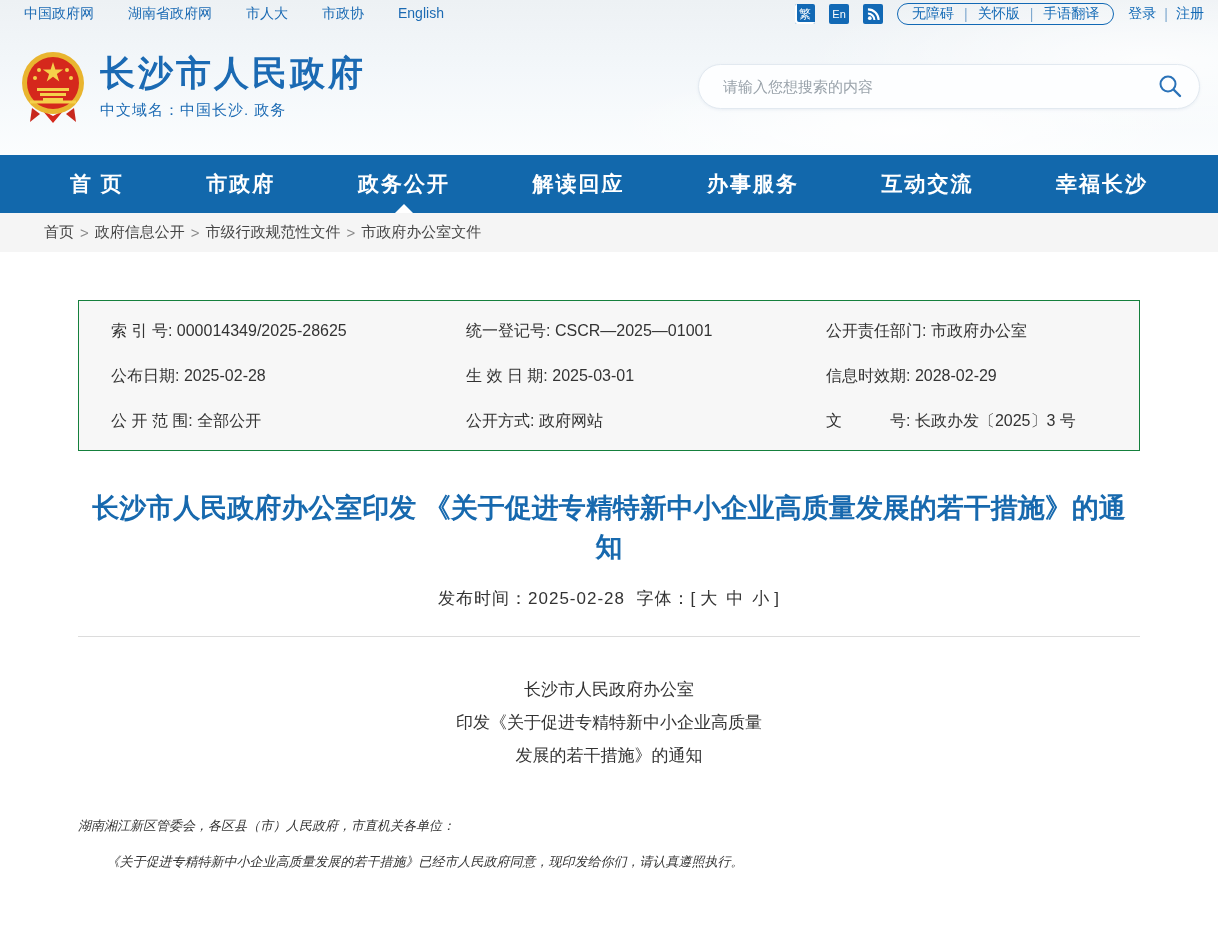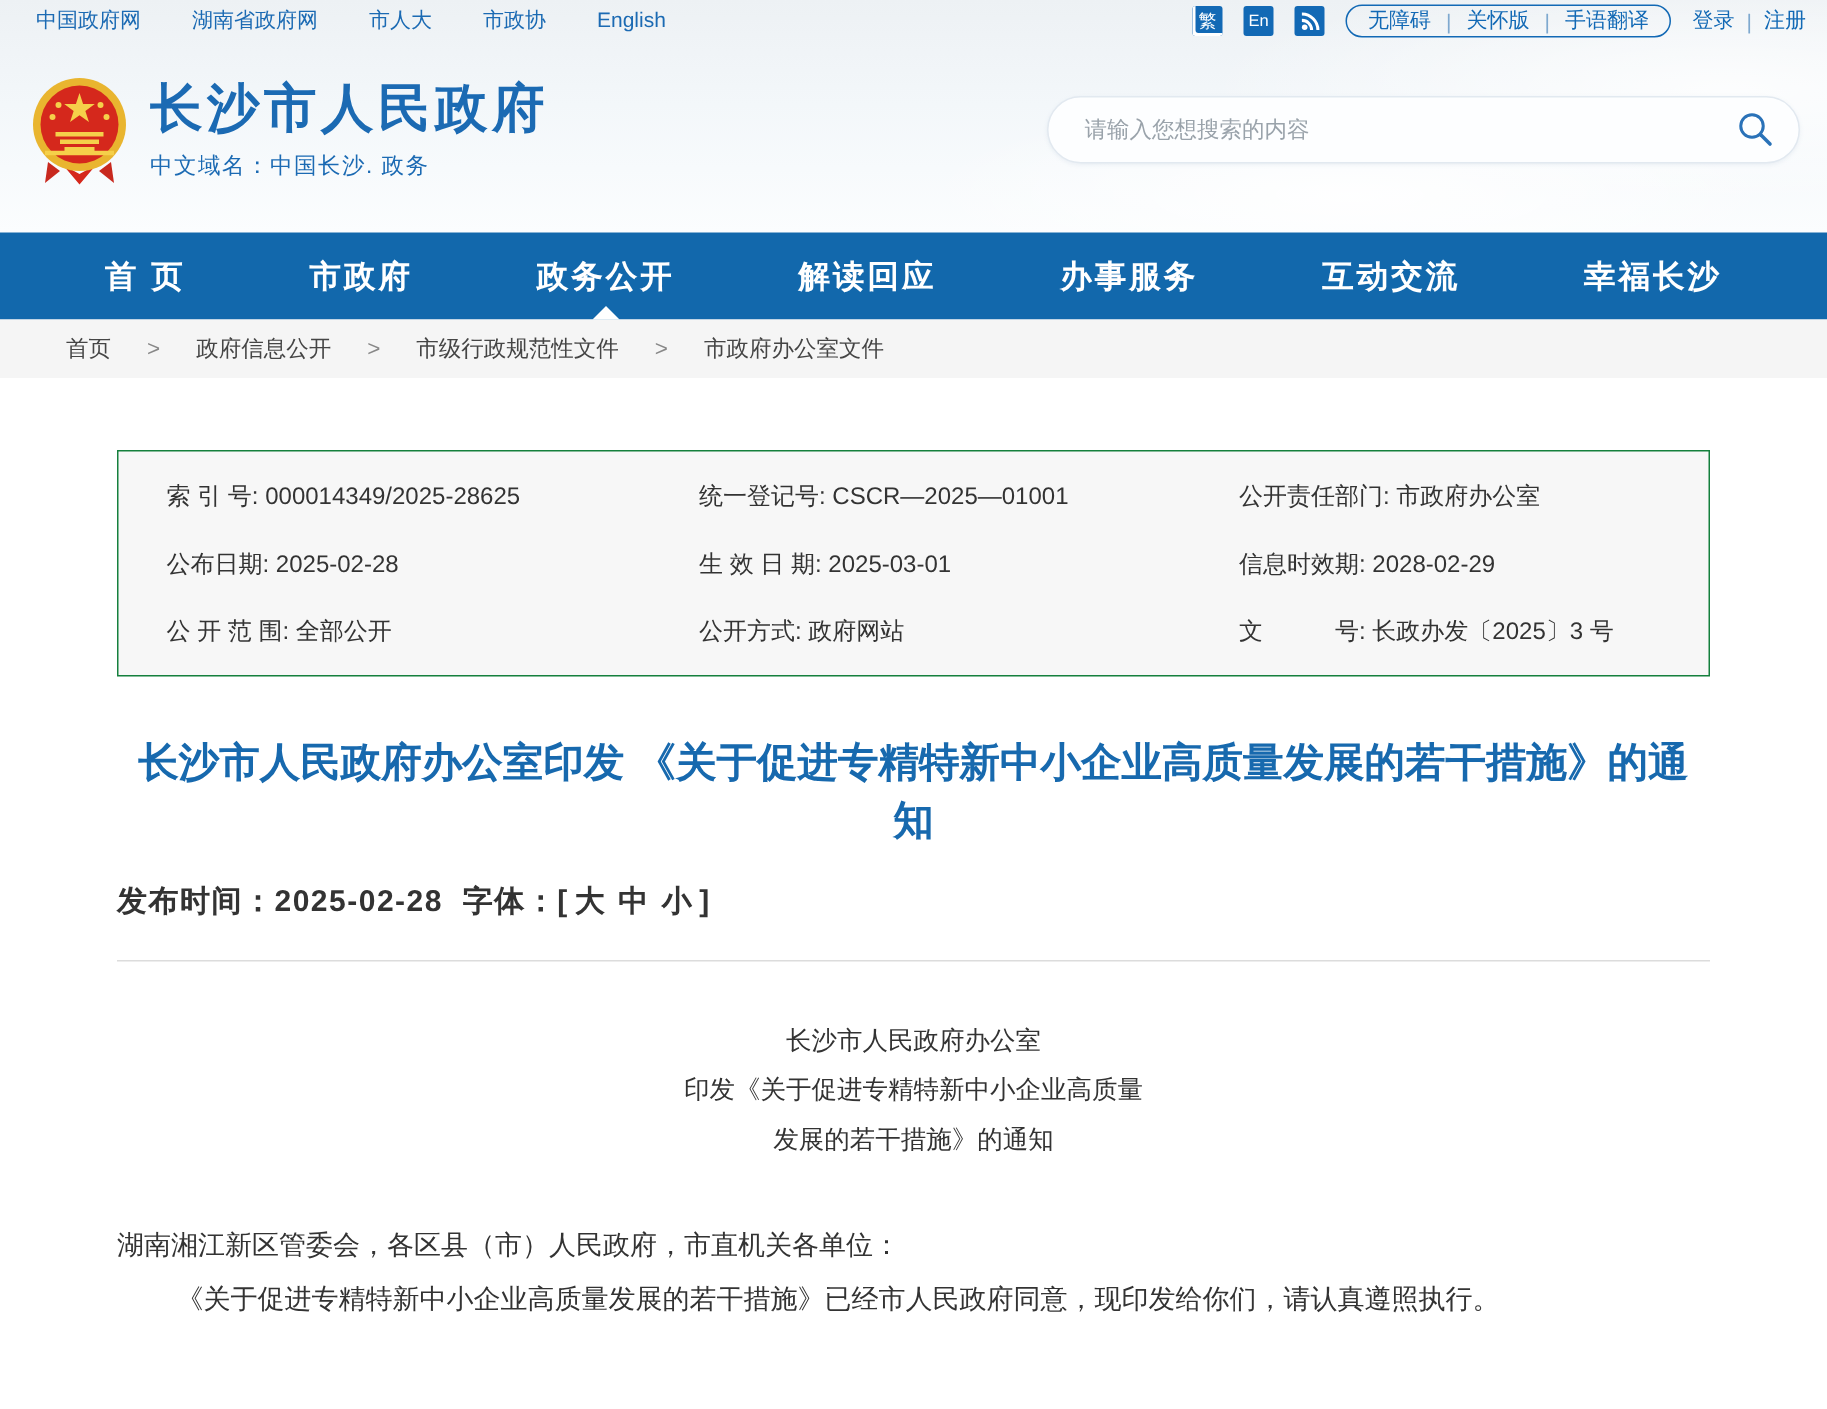"首页" .breadcrumb { gap: 24px -> 6px }
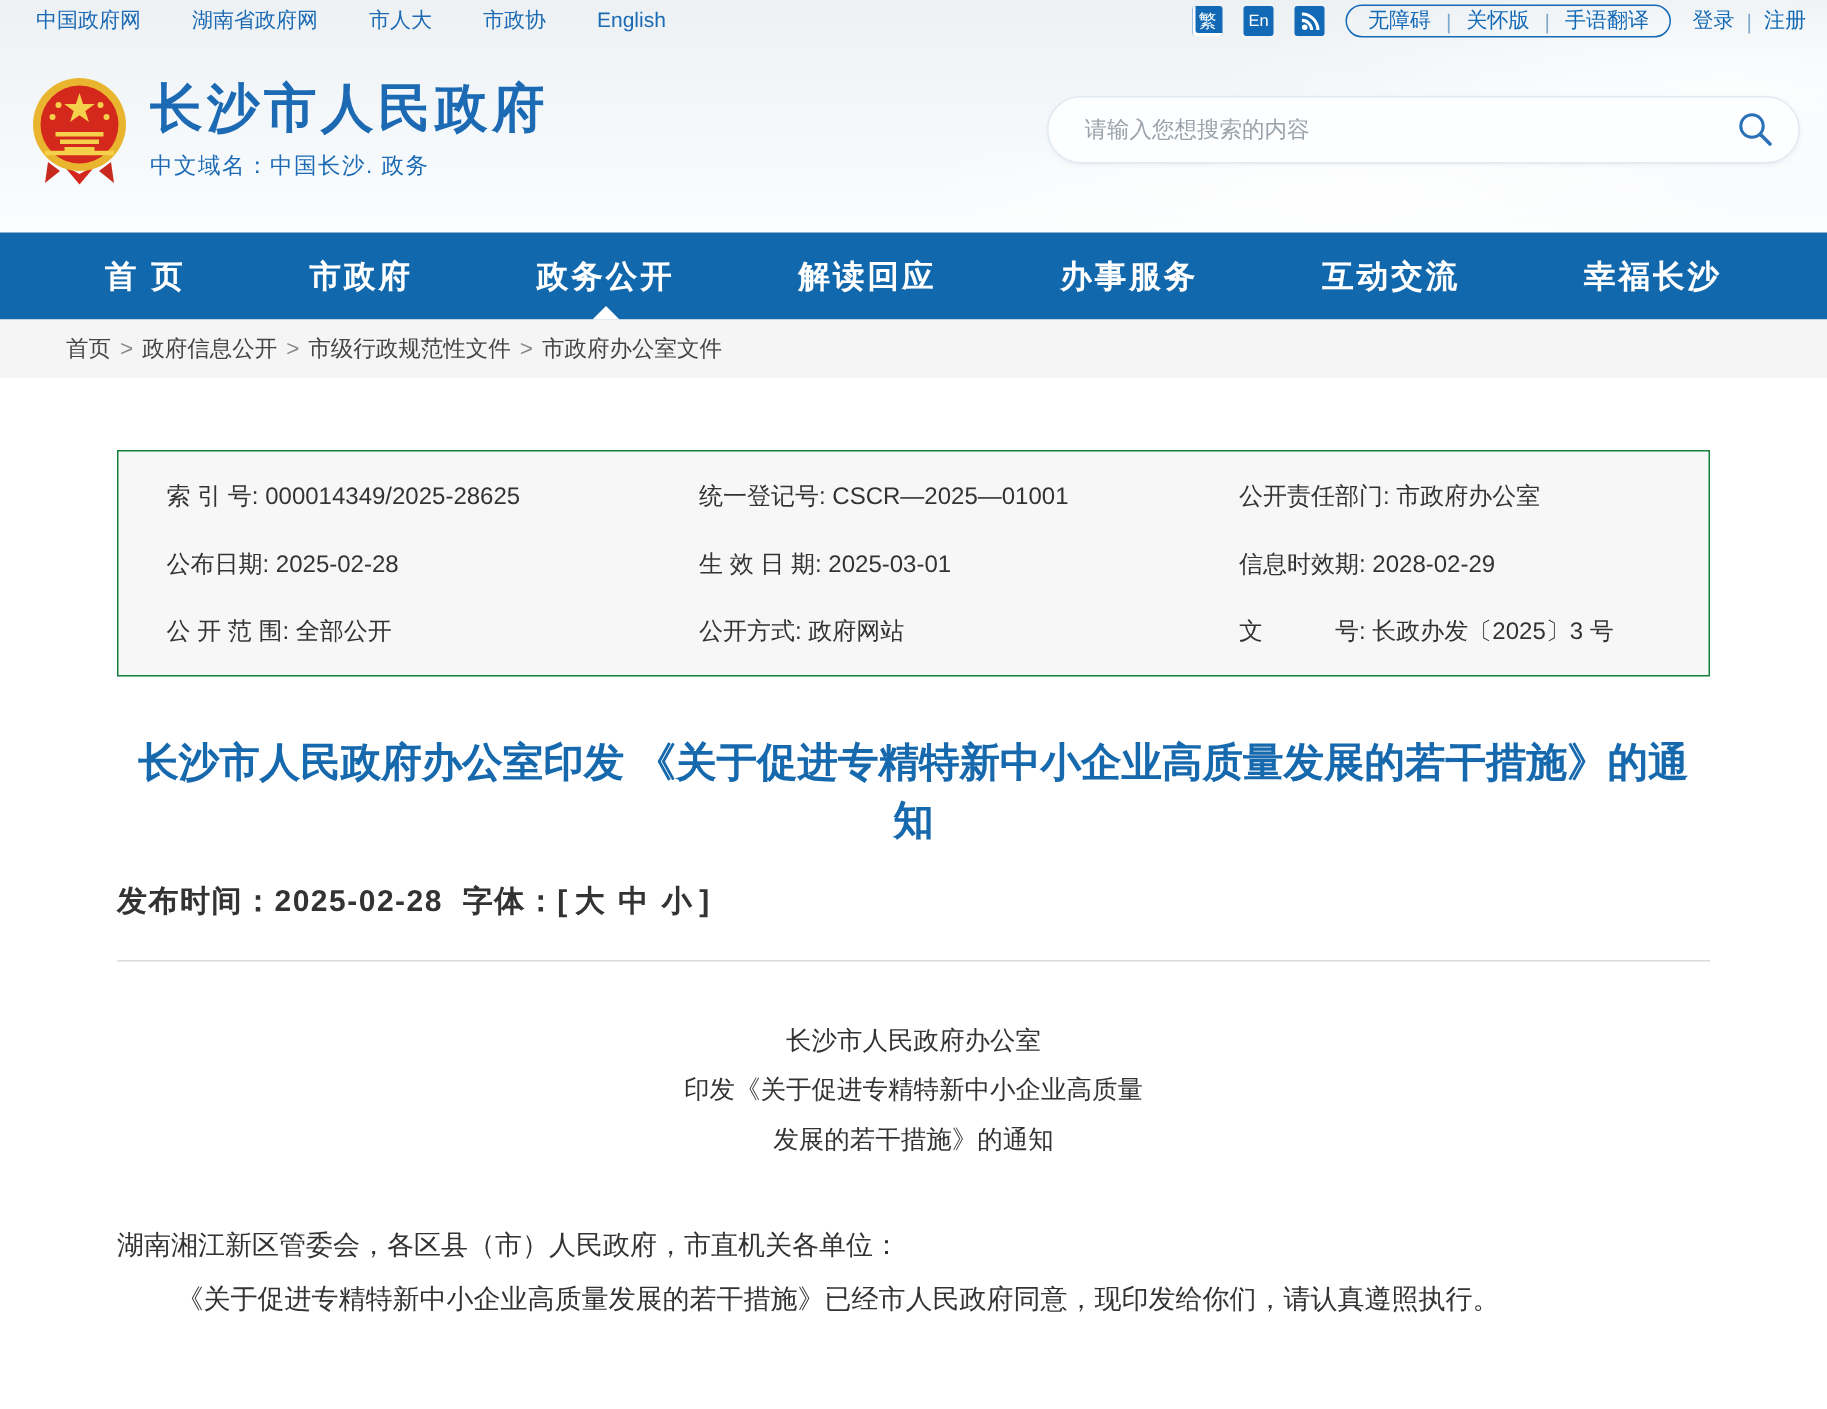"发布时间：2025-02-28 字体：[ 大 中 小" .pub-row { font-size: 20px -> 17px; font-weight: bold -> none; text-align: none -> center }
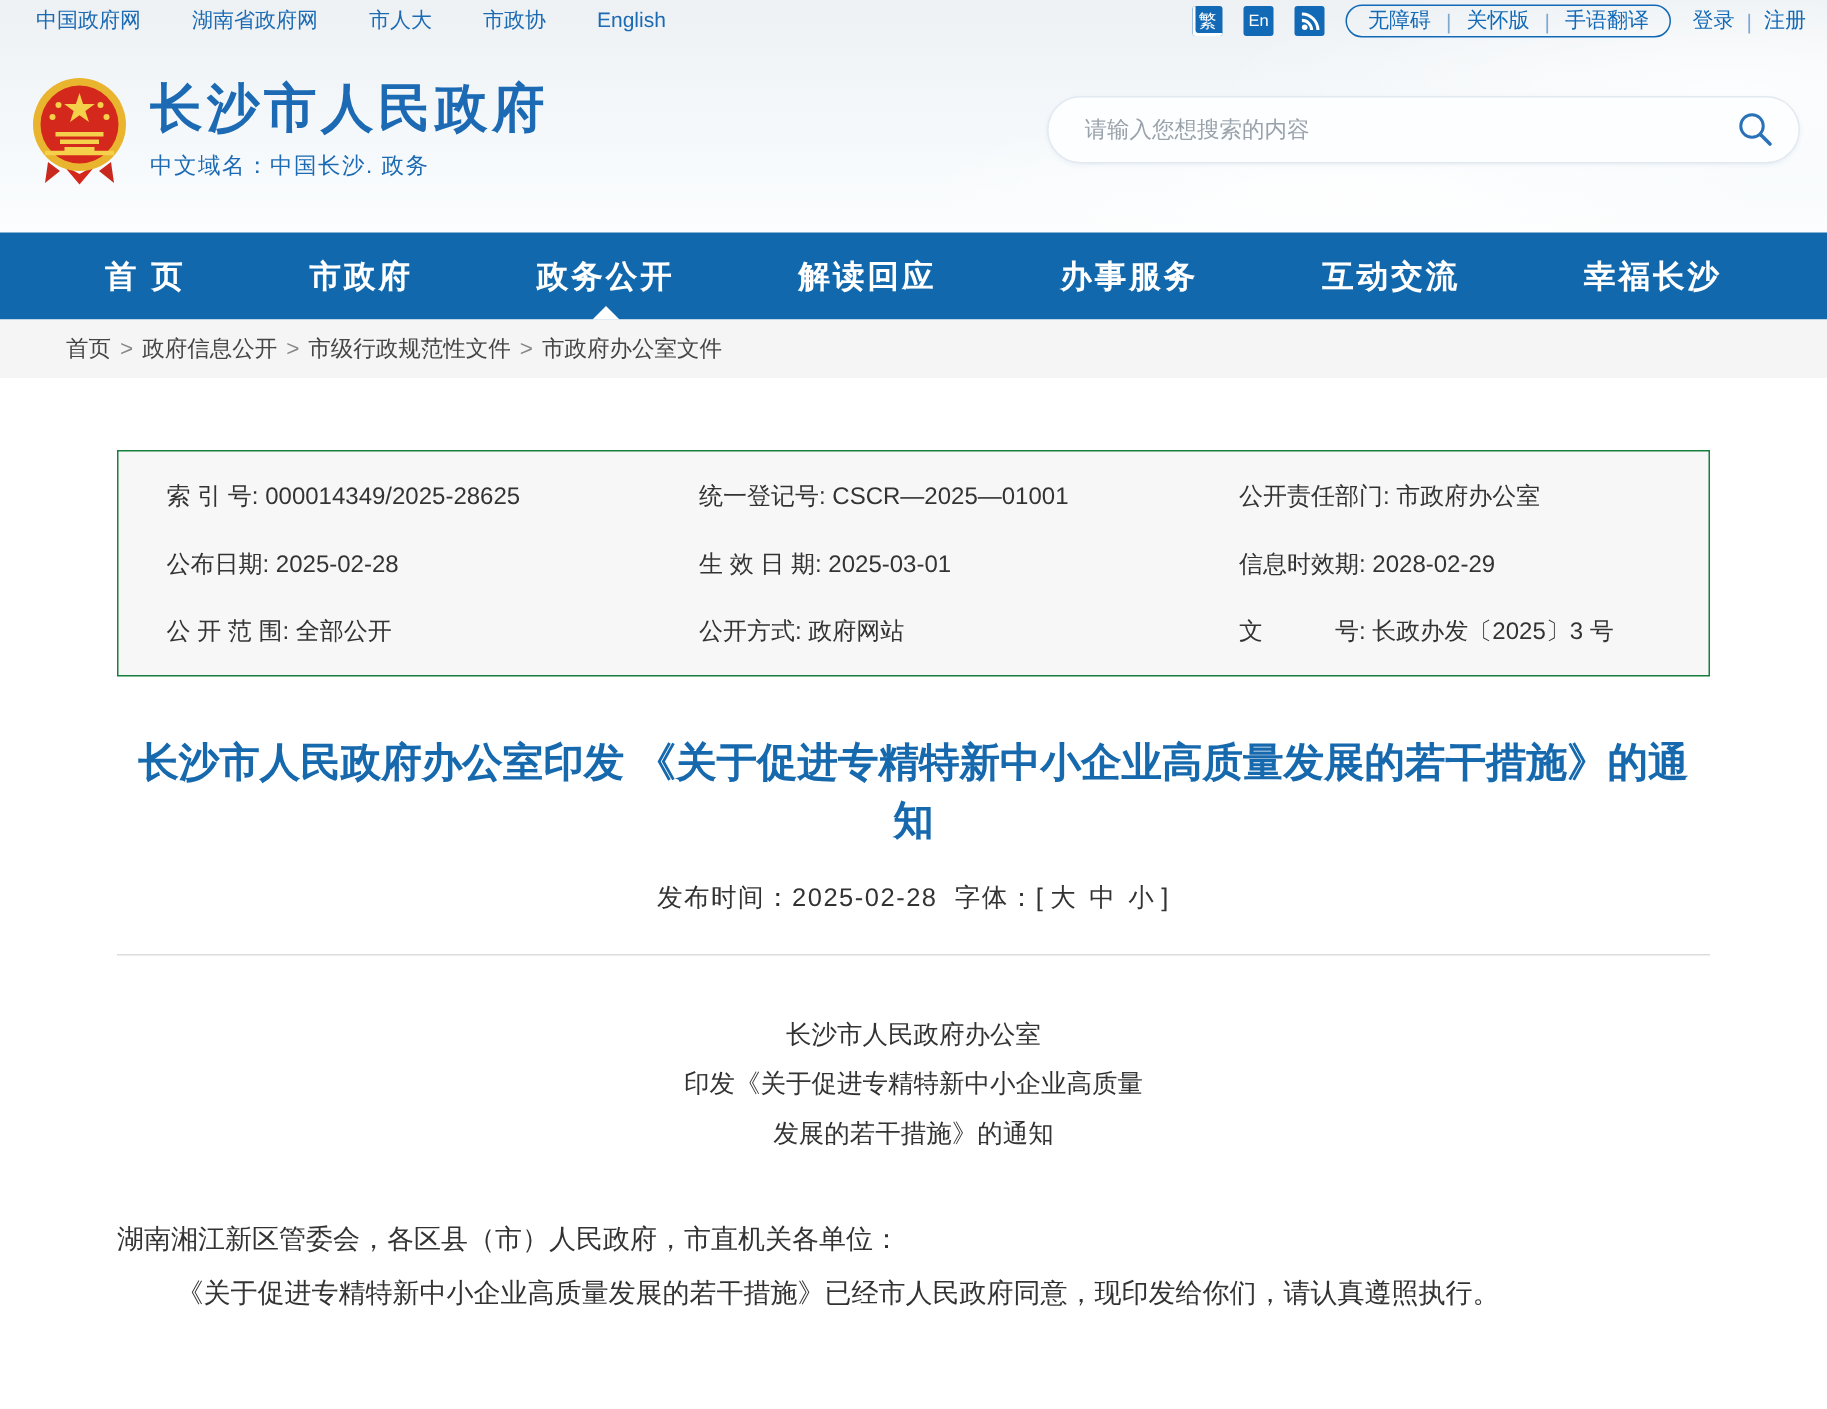"湖南湘江新区管委会，各区县（市）人民政府，市直机关各单位：" .body-paras { font-size: 18px -> 13px; font-style: none -> italic }
